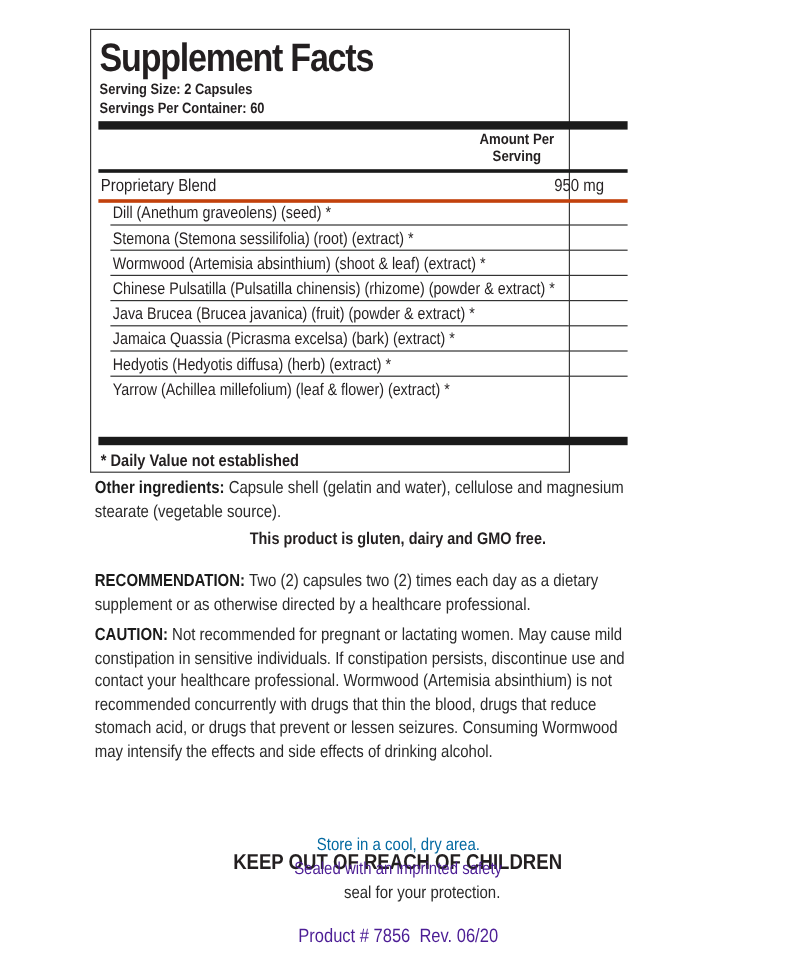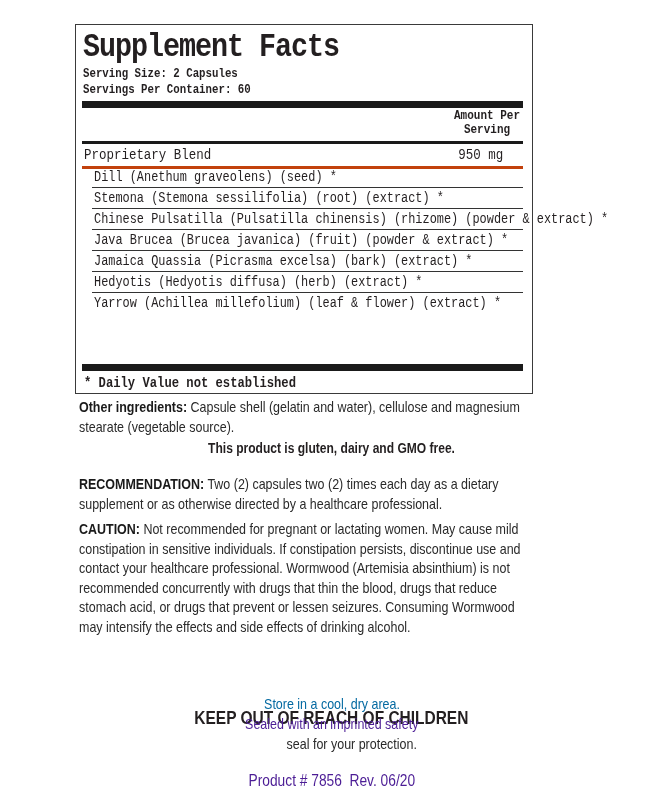"Supplement Facts" #facts-box { font-family: Liberation Mono, monospace -> none; width: 458px -> 400px }
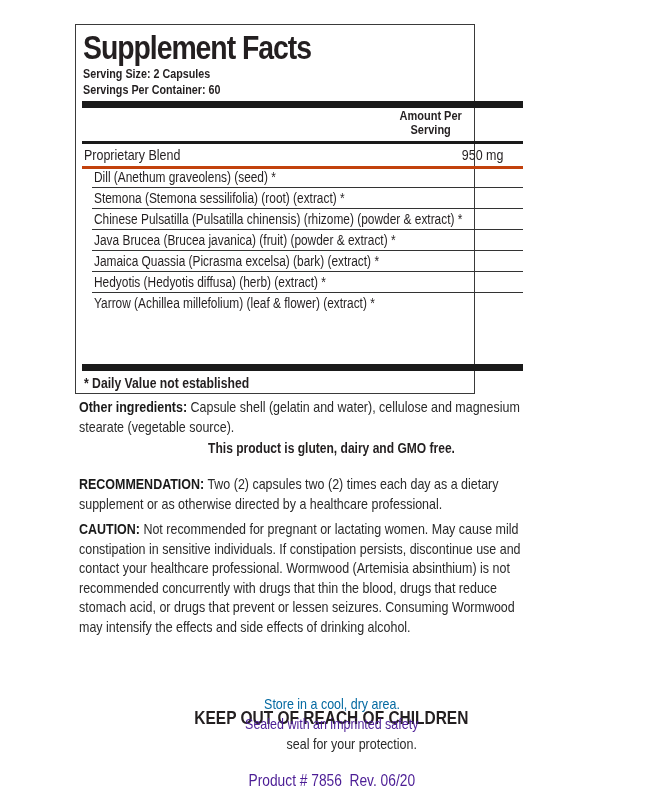"Wormwood (Artemisia absinthium) (shoot &" div.ing { html: none -> <div> <span>Wormwood (Artemisia absinthium) (shoot &amp; leaf) (extract) *</span> </div> }
